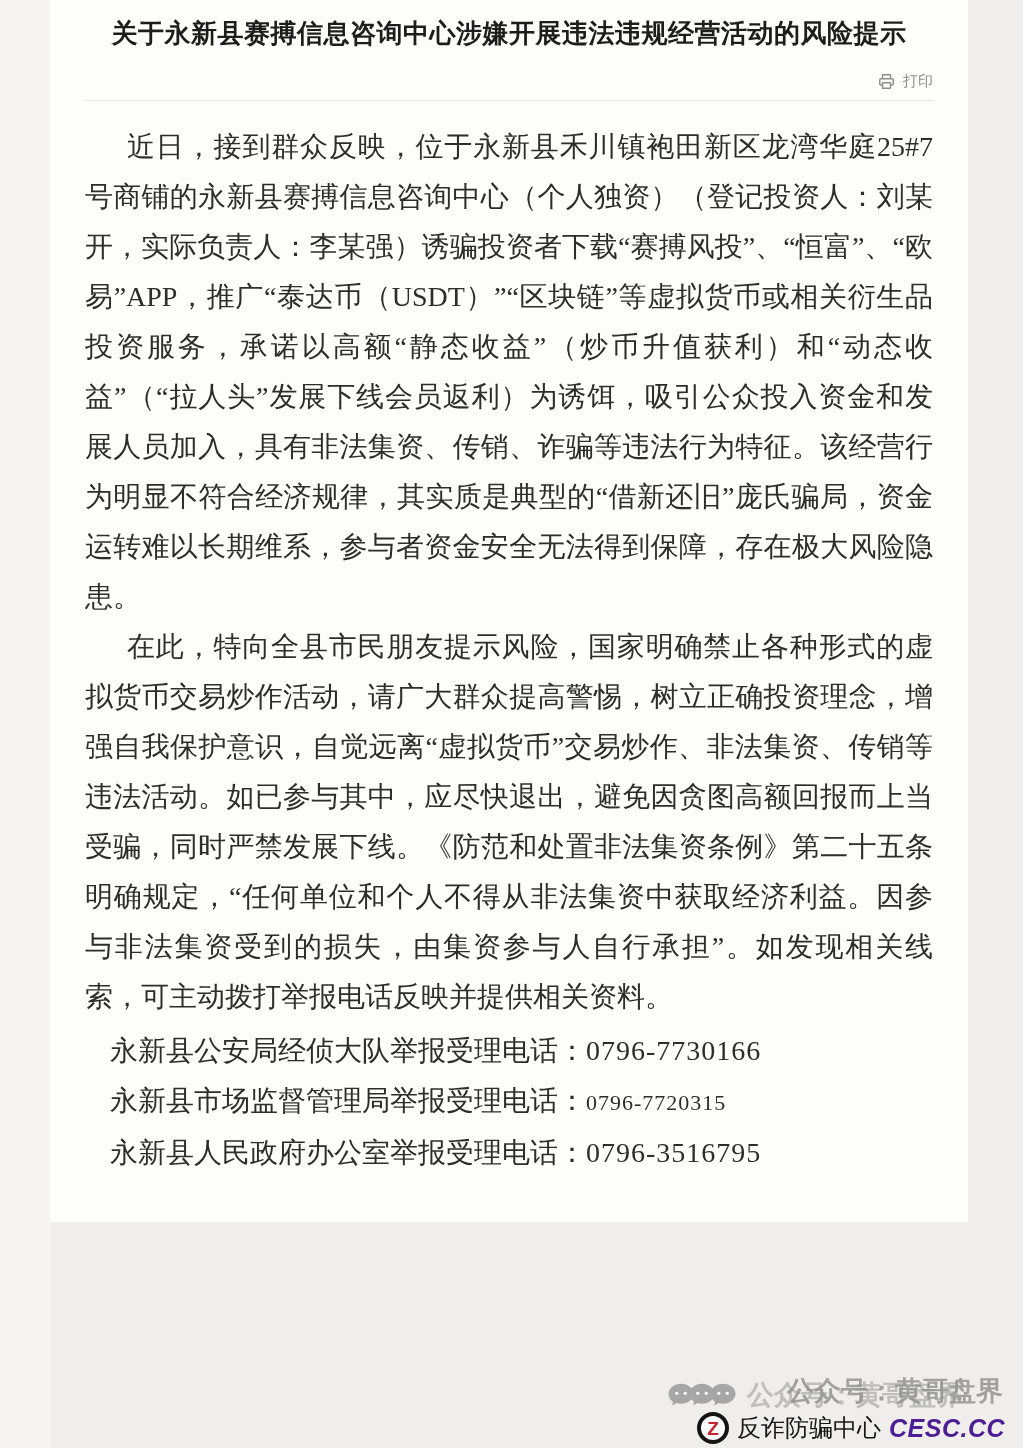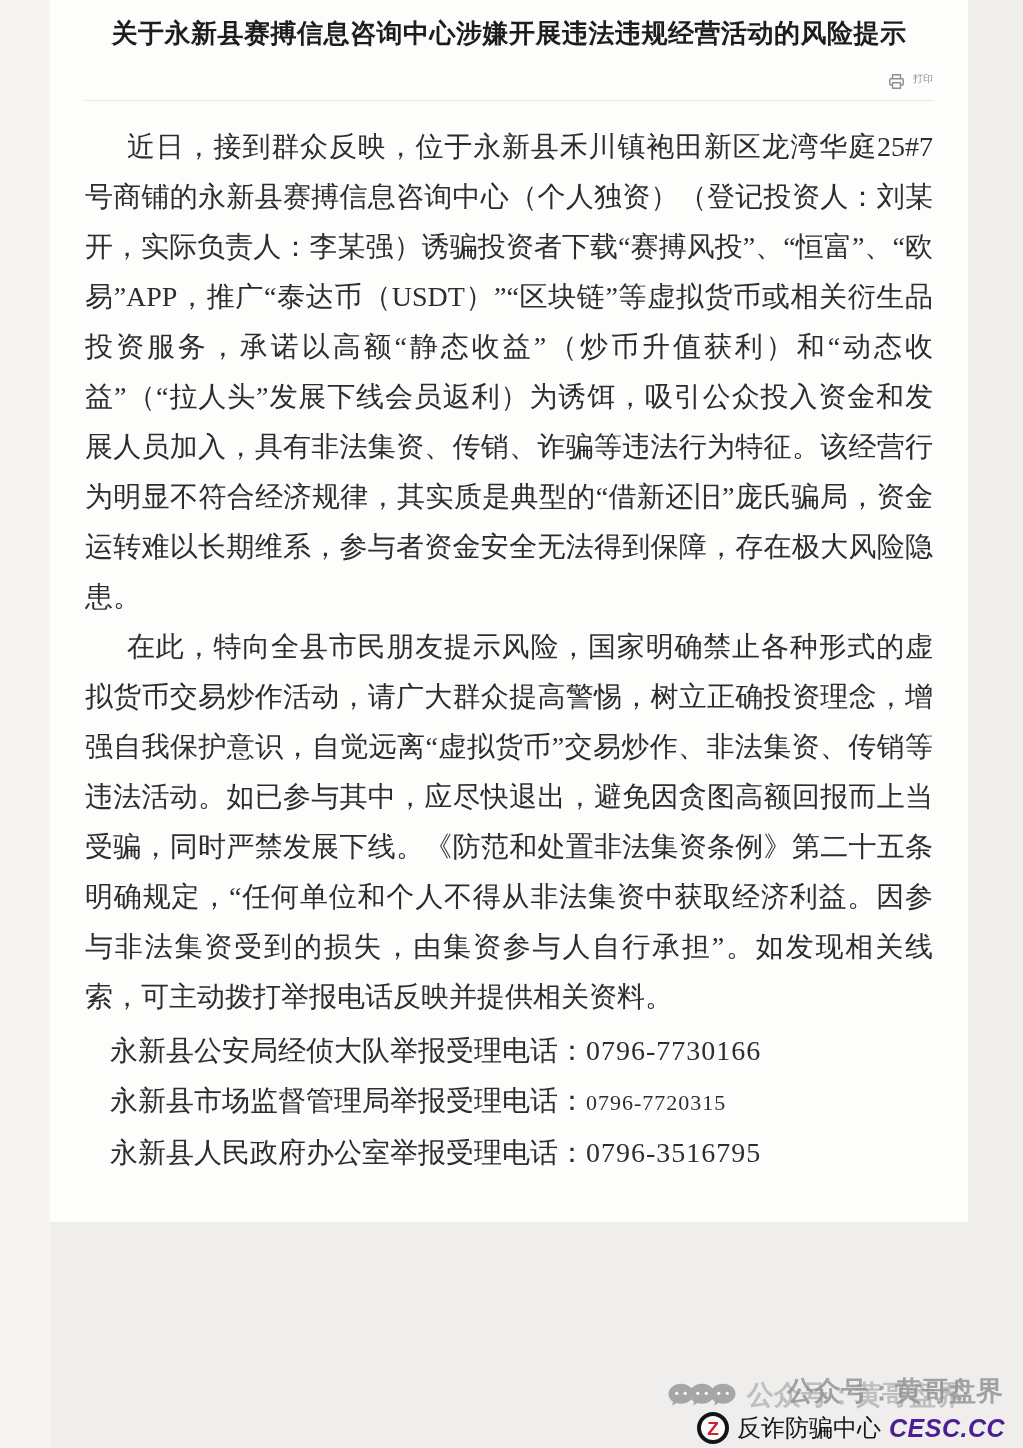"打印" .print-btn { align-items: flex-start -> center; font-size: 10px -> 15px }
